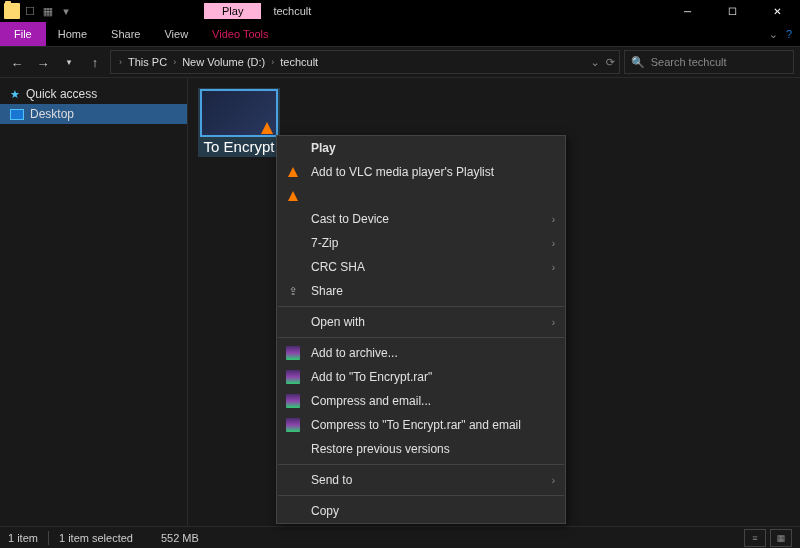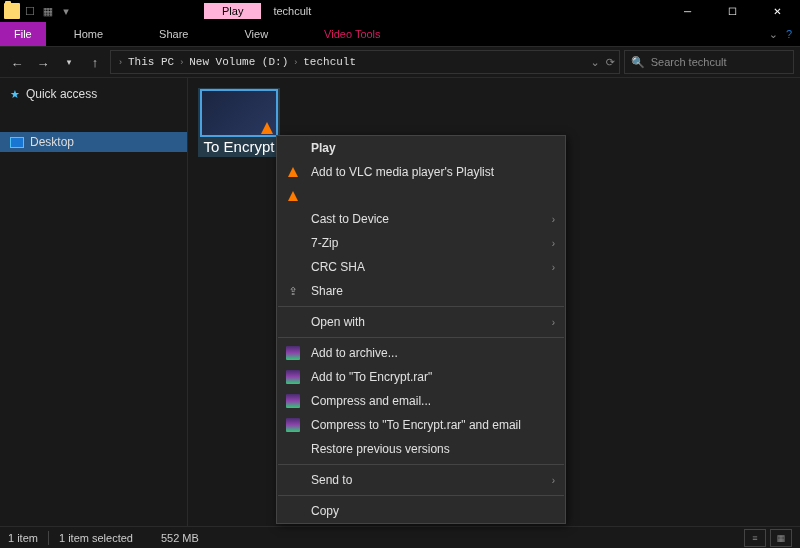"Home" .ribbon-tabs .tab { padding: 4px 28px -> 4px 12px }
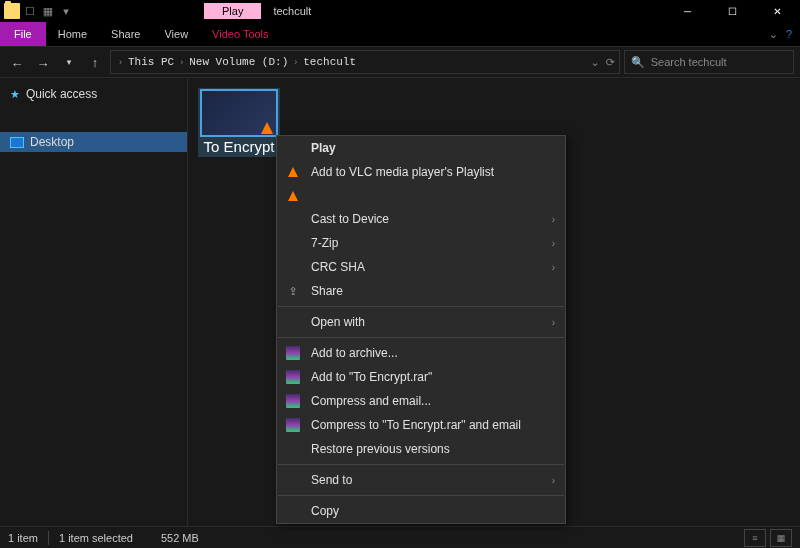"This PC" .breadcrumb .bc-item { font-family: Liberation Mono, monospace -> none }
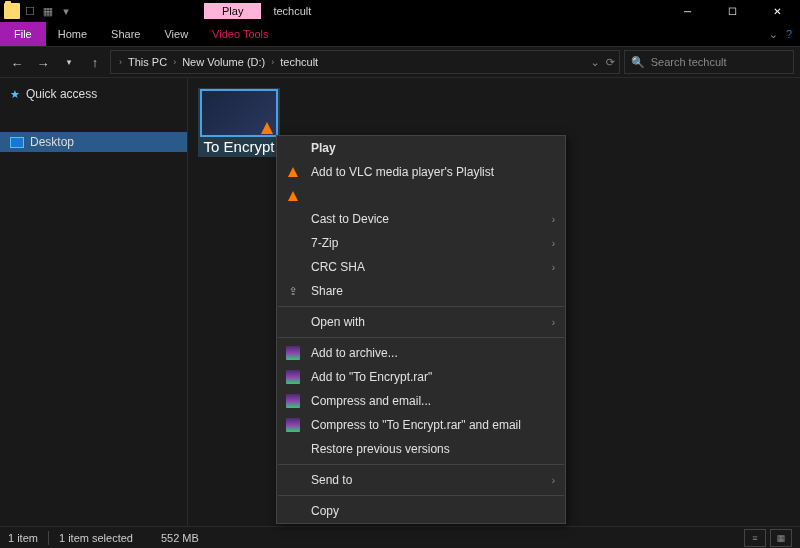"Desktop" .sidebar-item.selected { margin-top: 28px -> none }
